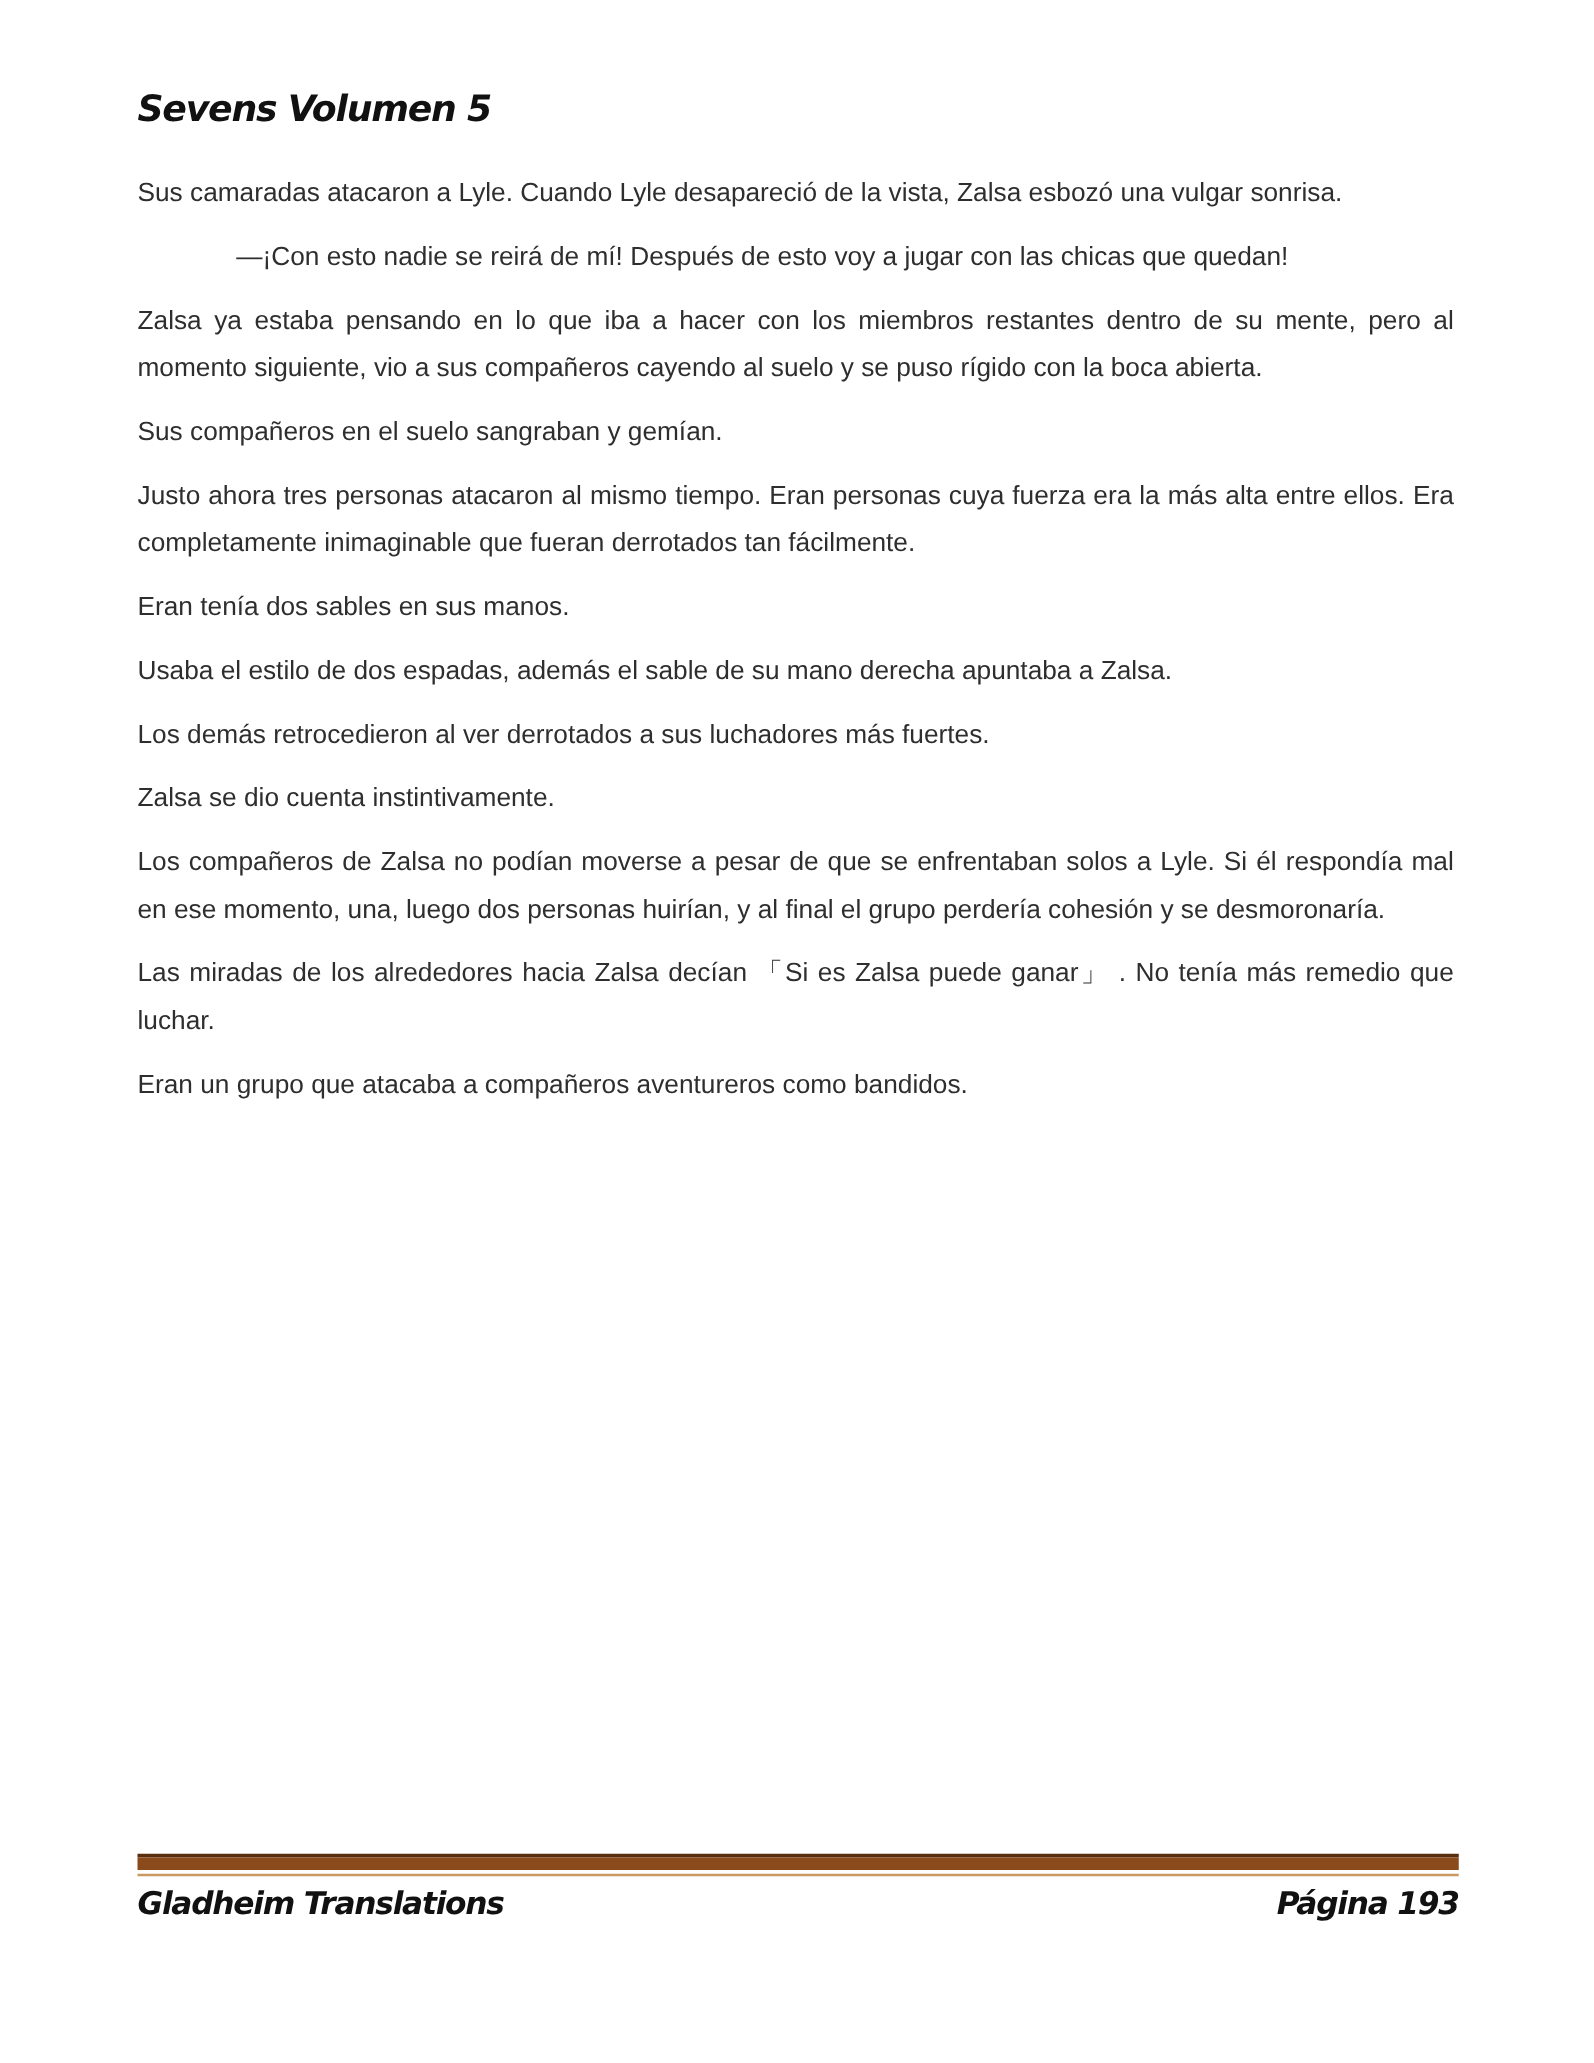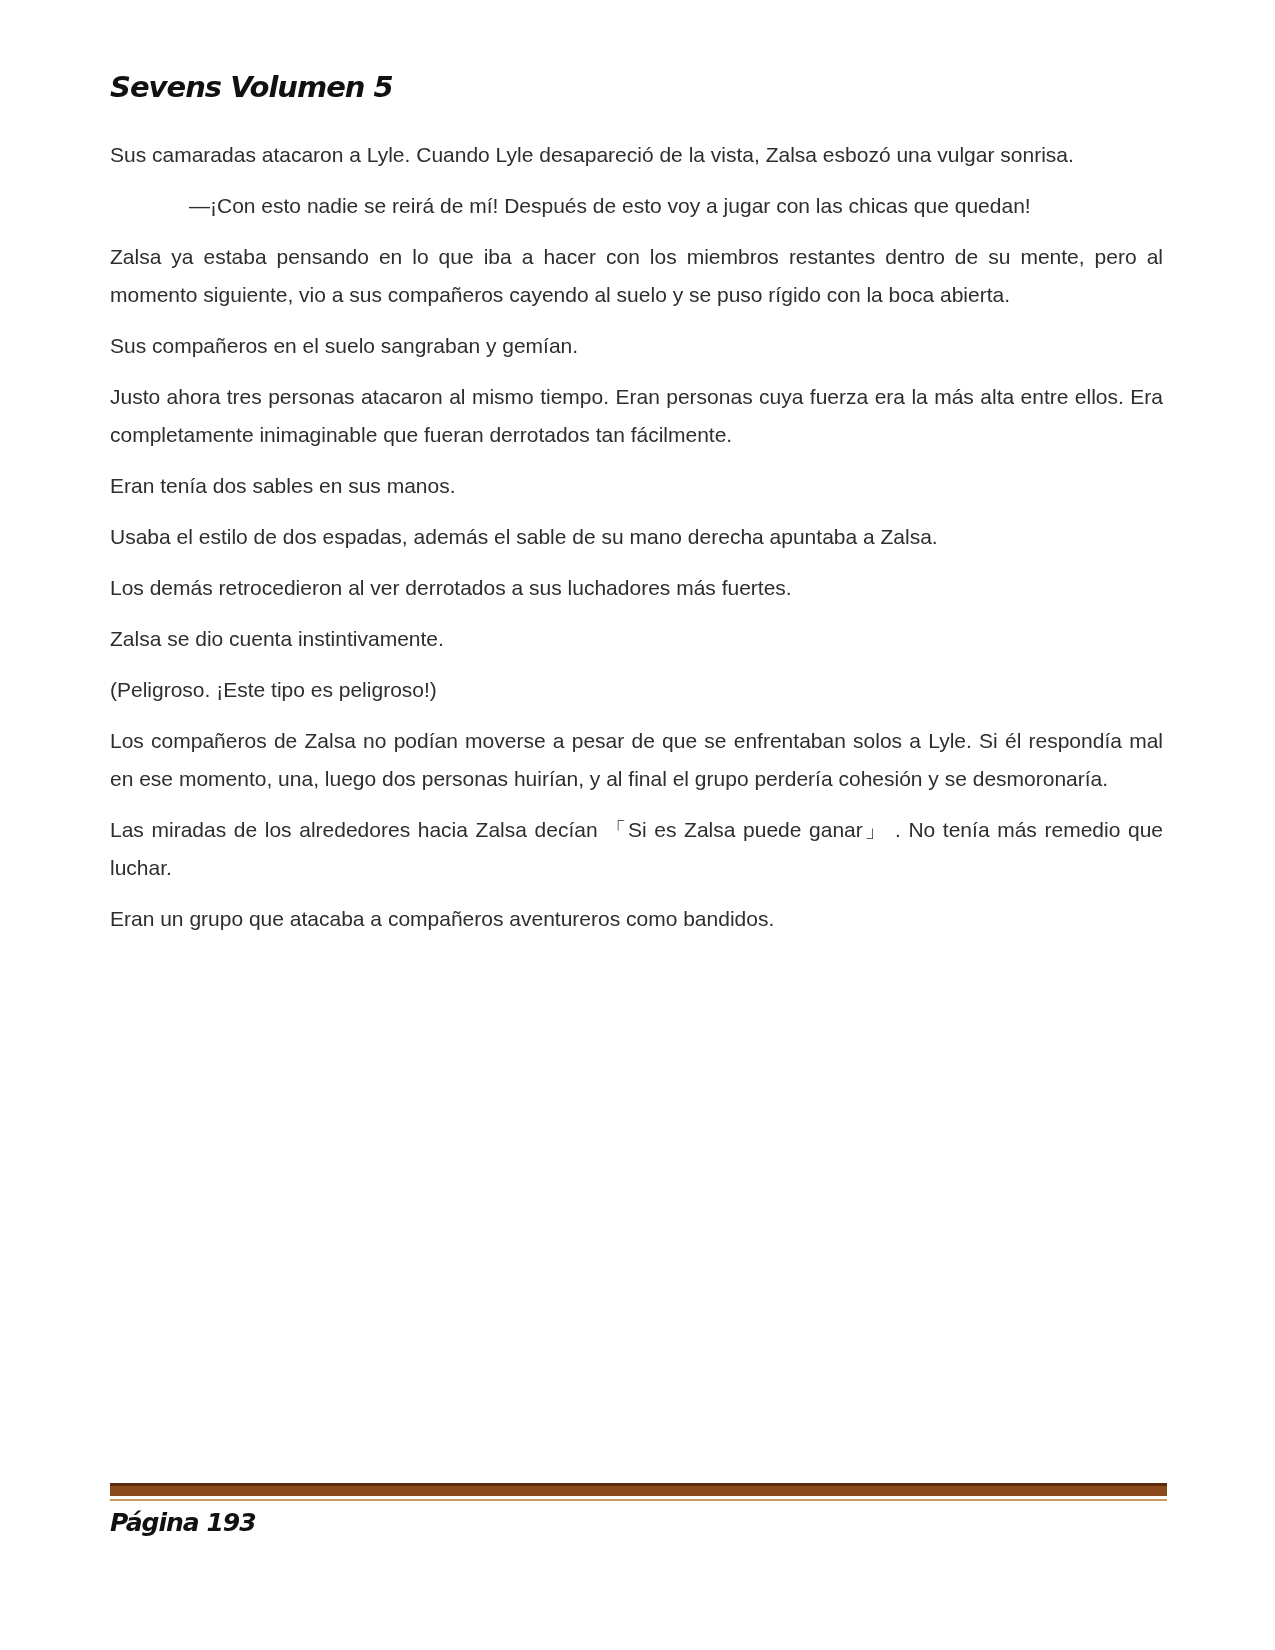"(Peligroso. ¡Este tipo es peligroso!)" p { html: <p>(Peligroso. ¡Este tipo es peligroso!)</p> -> none }
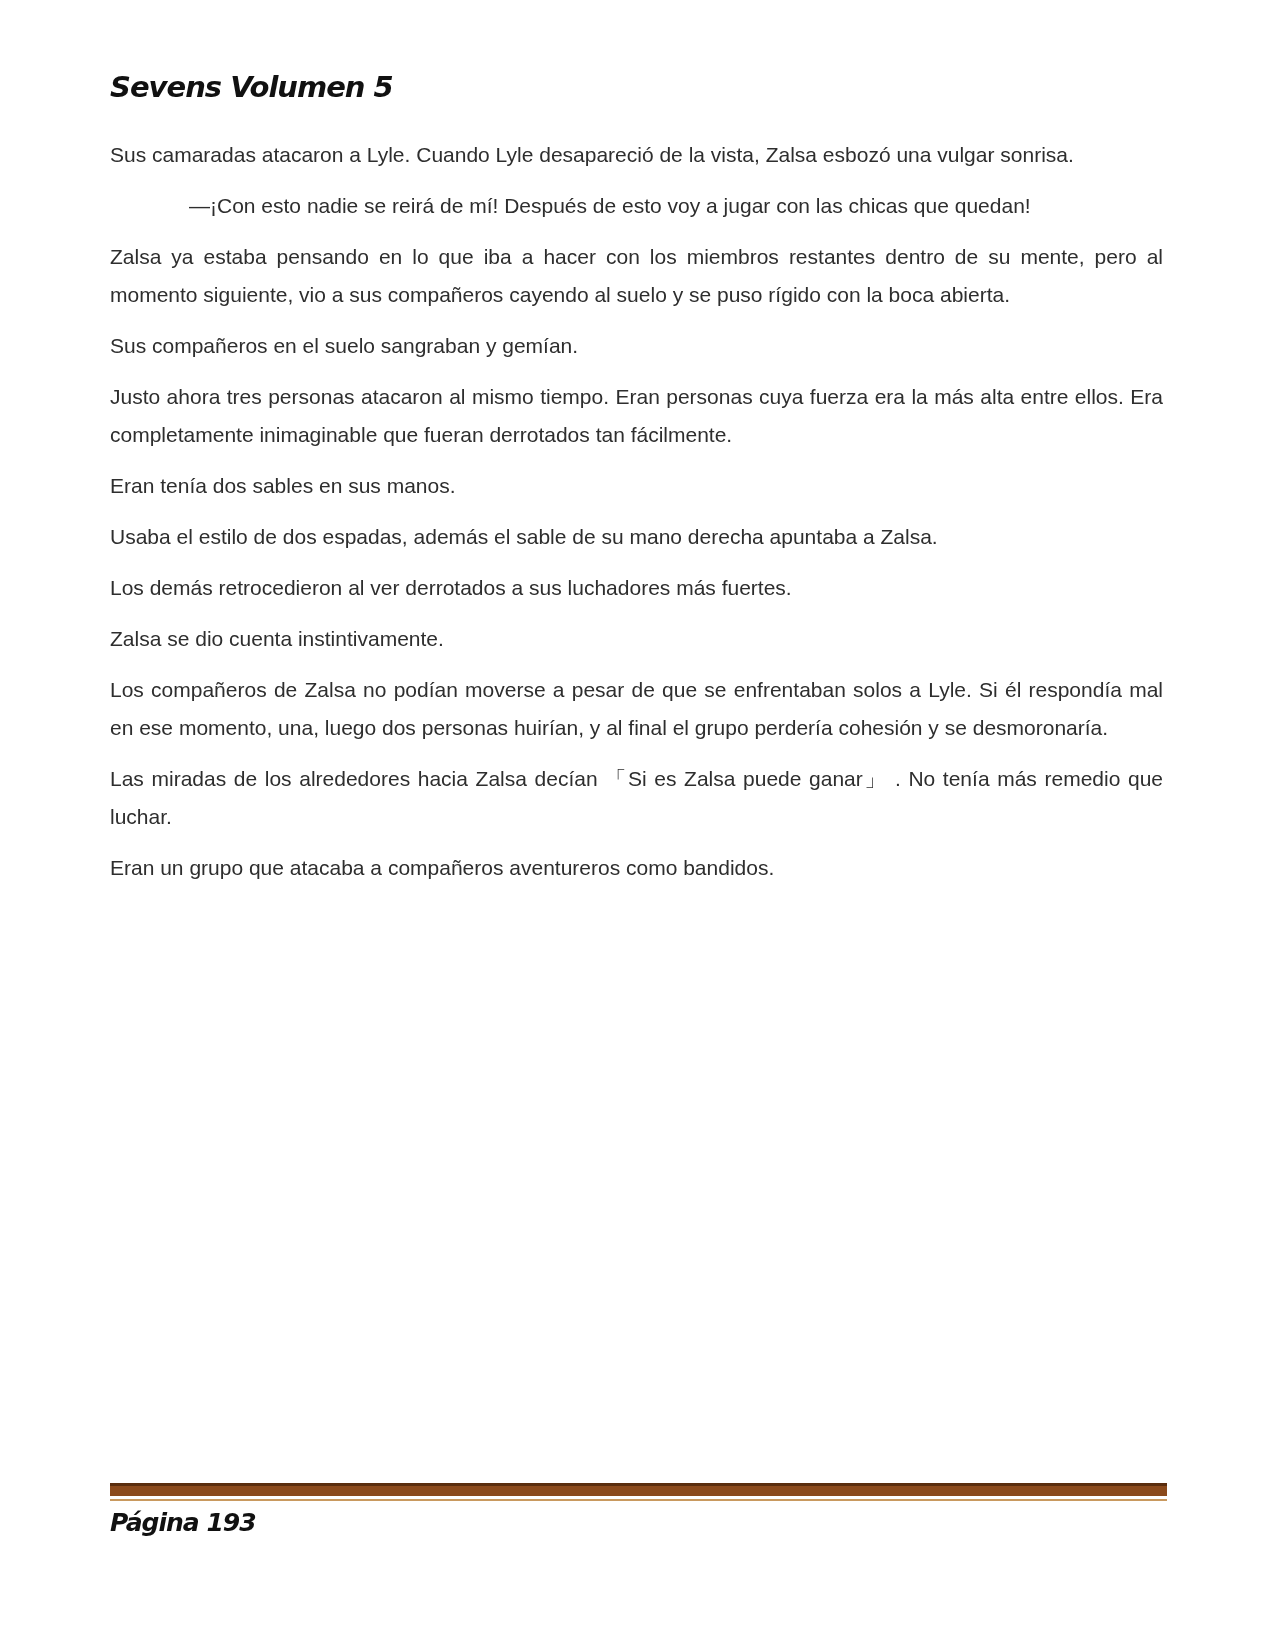"Gladheim Translations" span { html: none -> <span>Gladheim Translations</span> }
